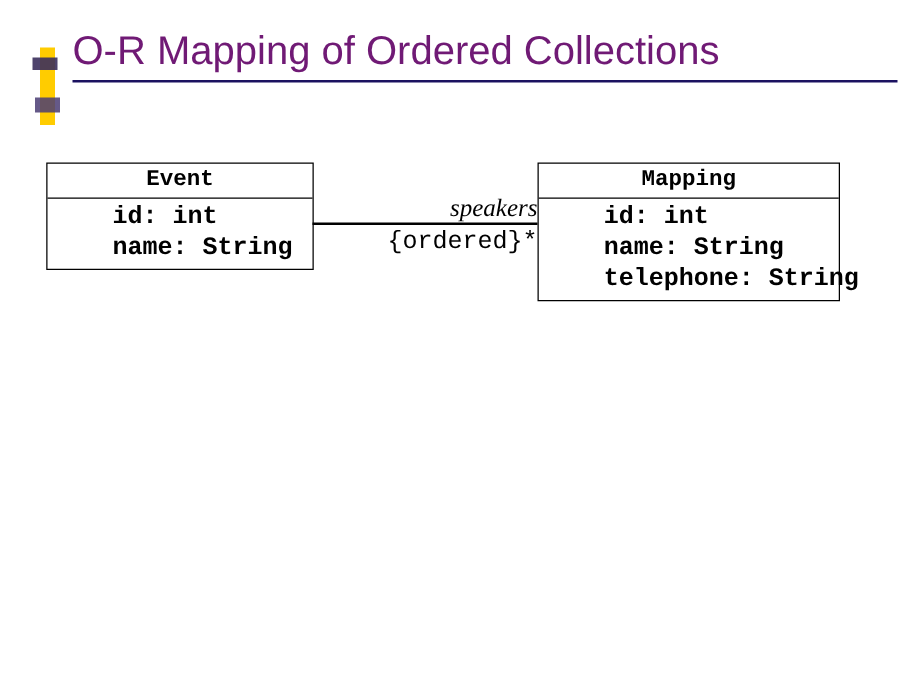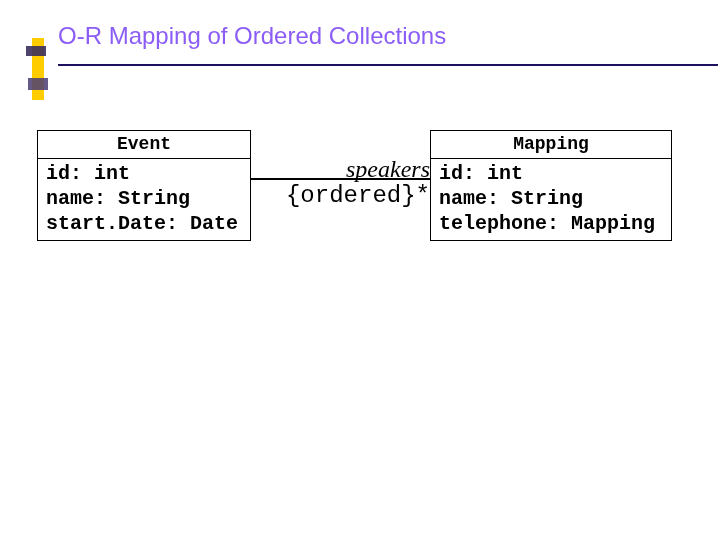"O-R Mapping of Ordered Collections" .title-text { color: #8b5cf6 -> #701a75; font-size: 24px -> 32px }
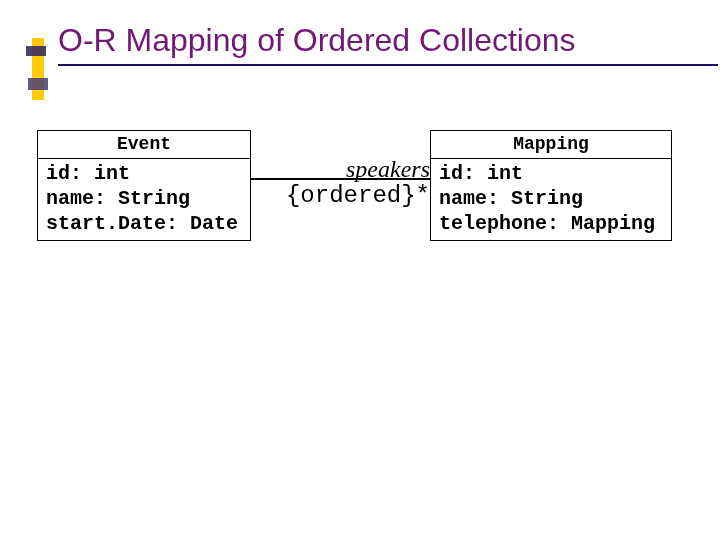"id: int" .attrs { margin-left: none -> 44px }
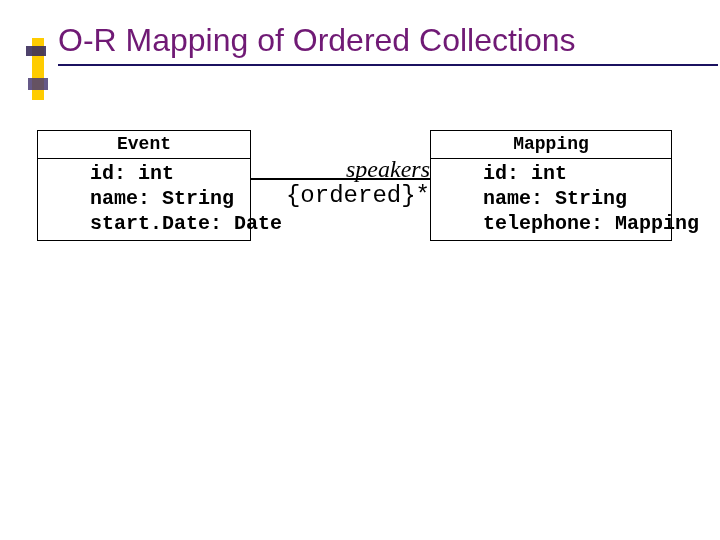"speakers" .assoc-labels { font-size: 24px -> 20px }
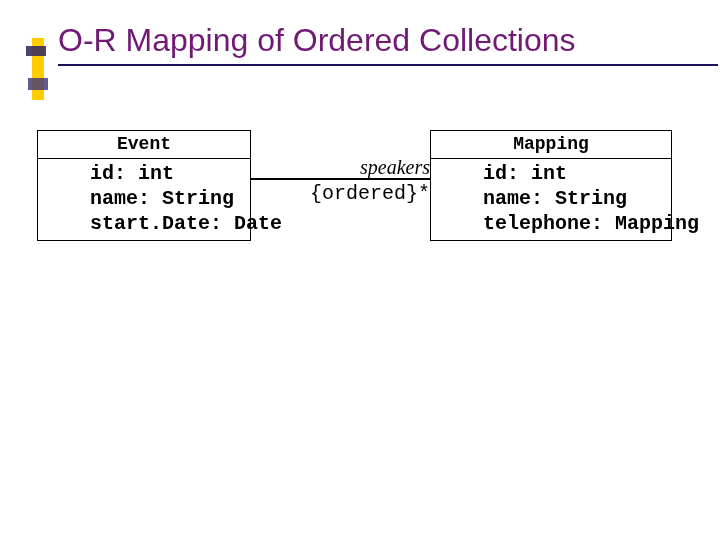"start.Date: Date" div { html: <div>start.Date: Date</div> -> none }
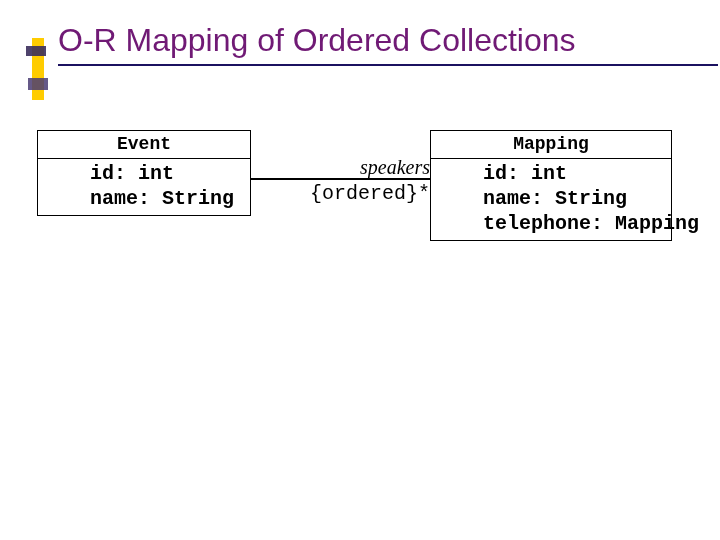"telephone: Mapping" div { text: Mapping -> String }
